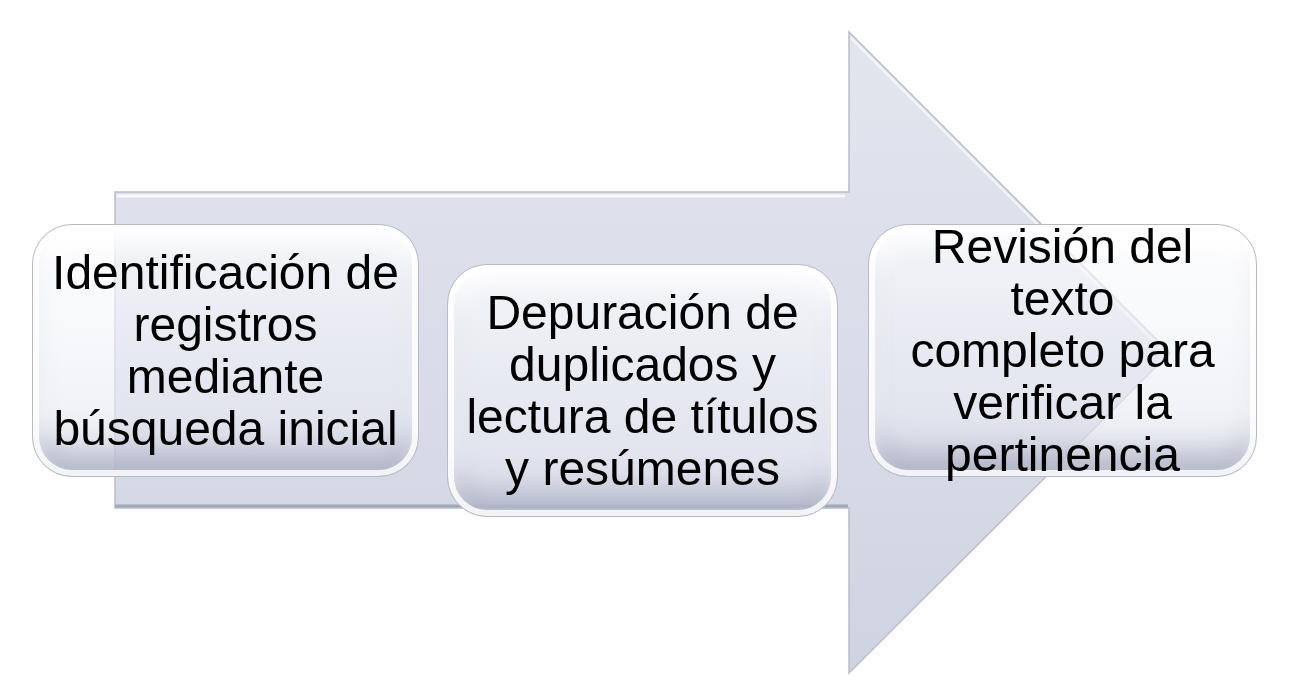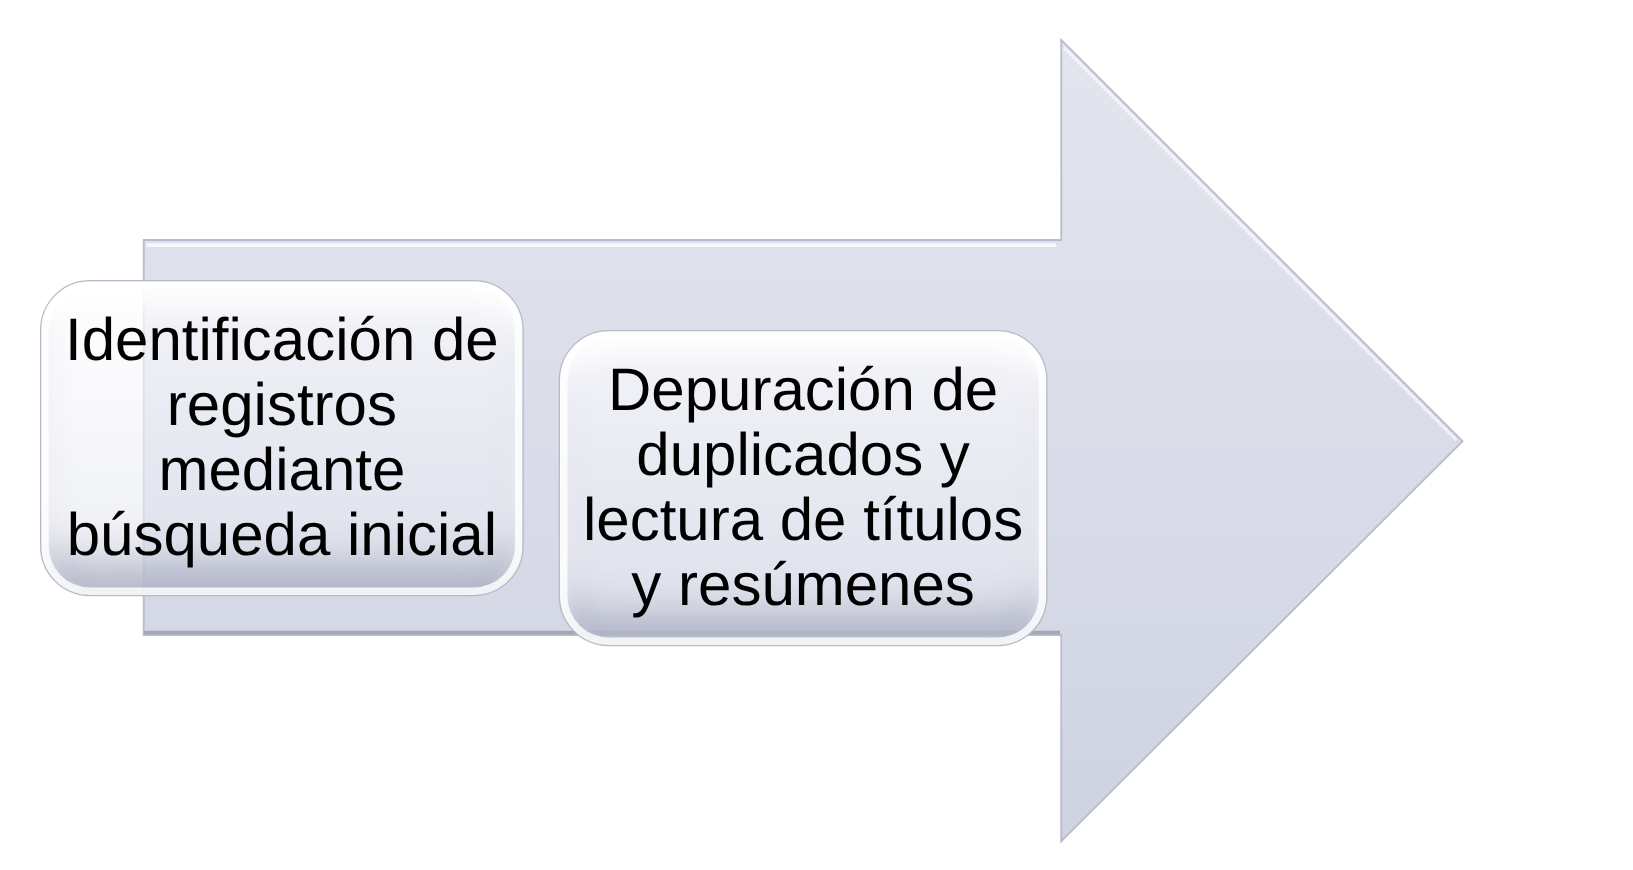"Revisión del texto" div.step { html: none -> <div> <div>Revisión del texto completo para verificar la pertinencia</div> </div> }
